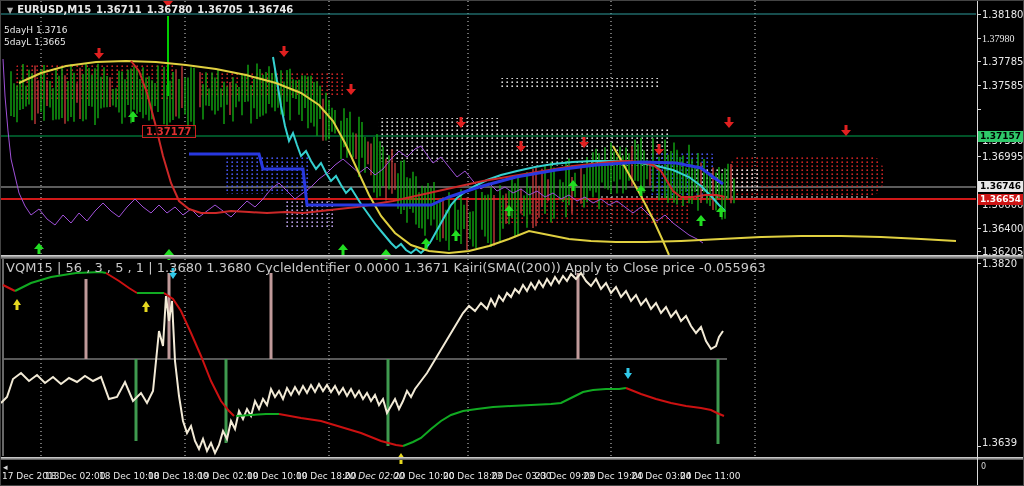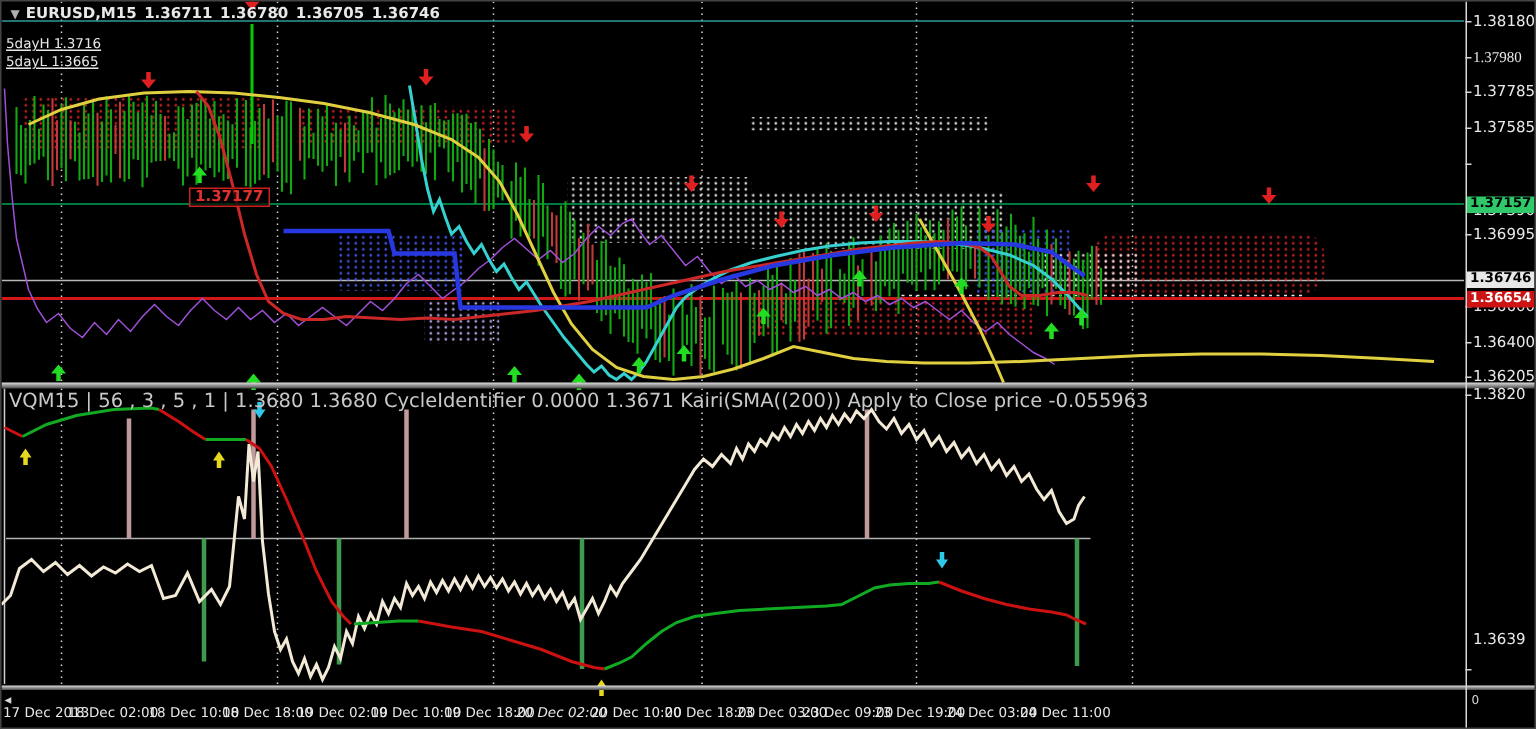"5dayH 1.3716" .daylbl { text-decoration: underline -> none }
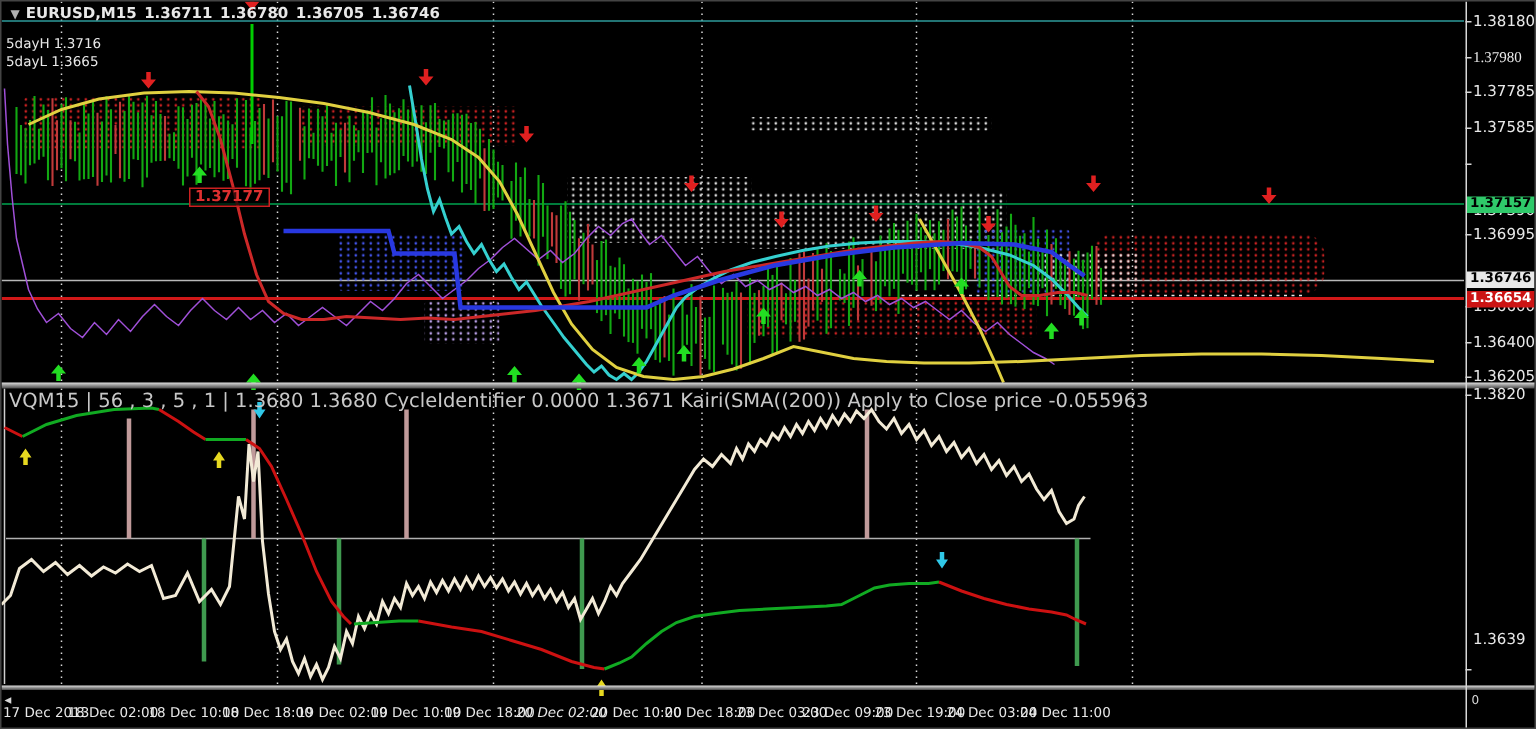"1.37177" .pricetag { left: 125px -> 141px }
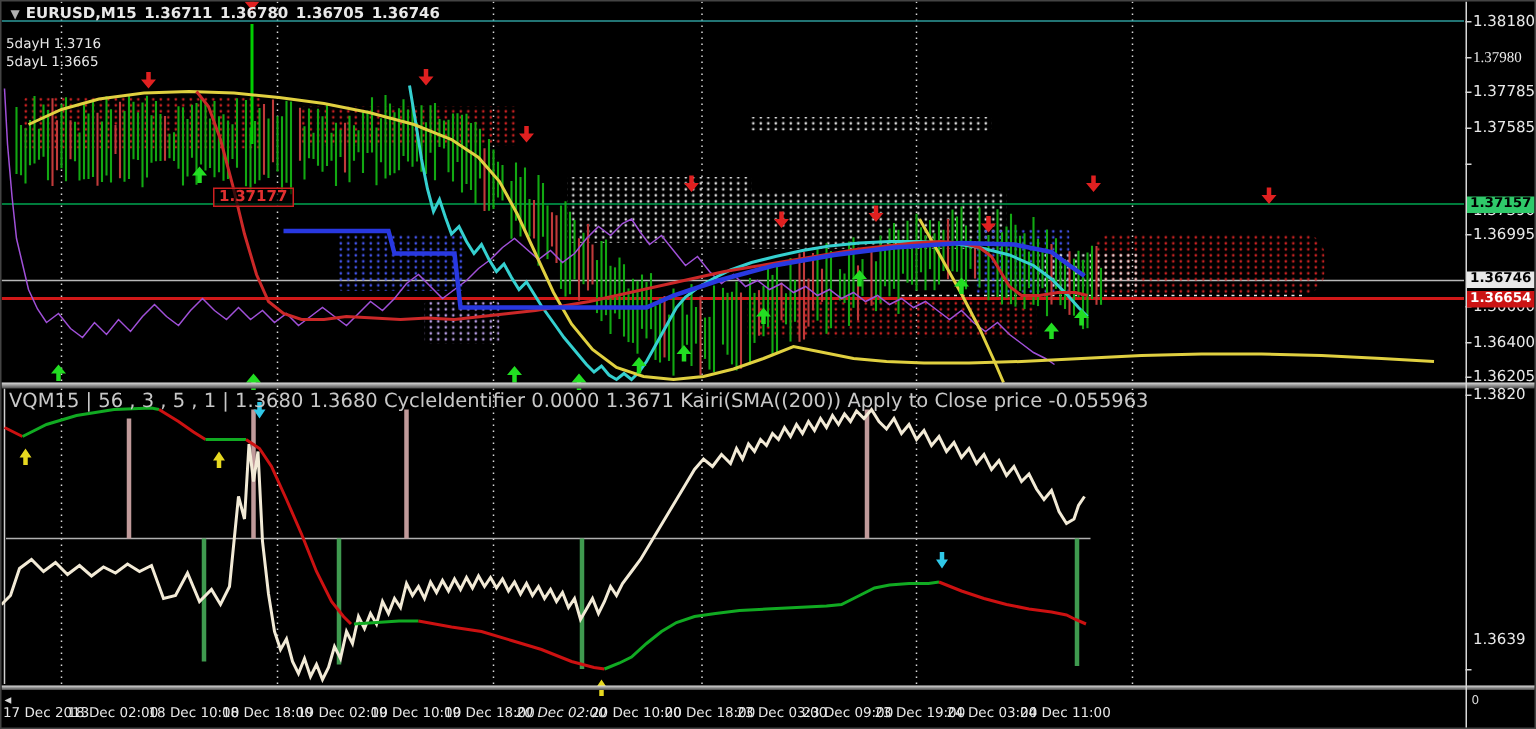"1.3639" div.abs { top: 420px -> 436px }
